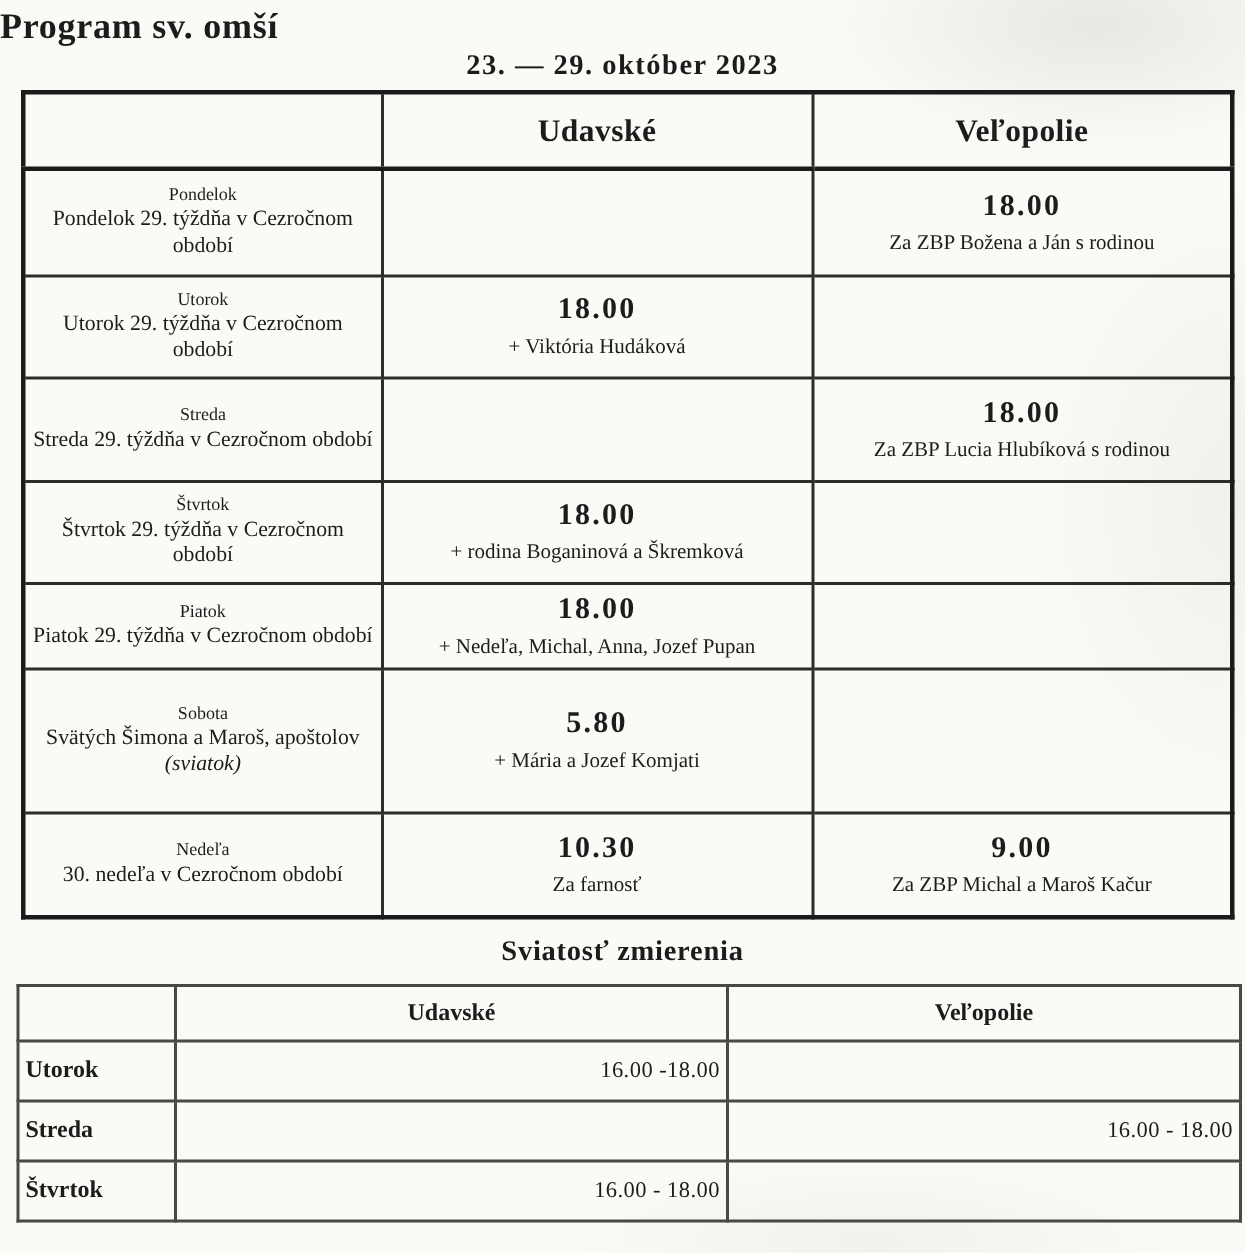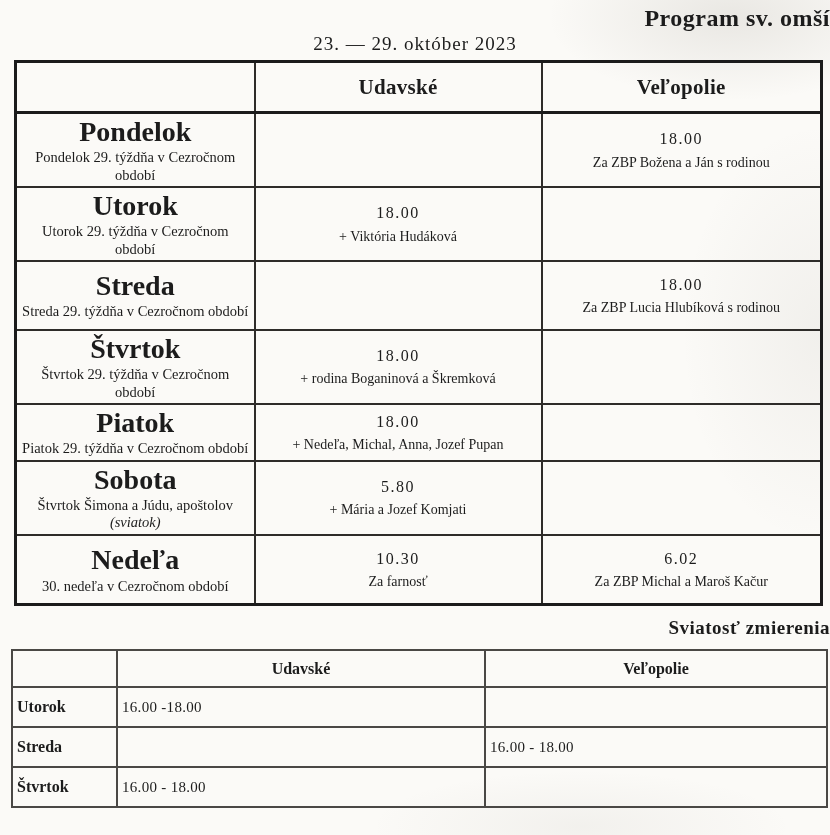"Program sv. omší" .doc-title { text-align: right -> left }
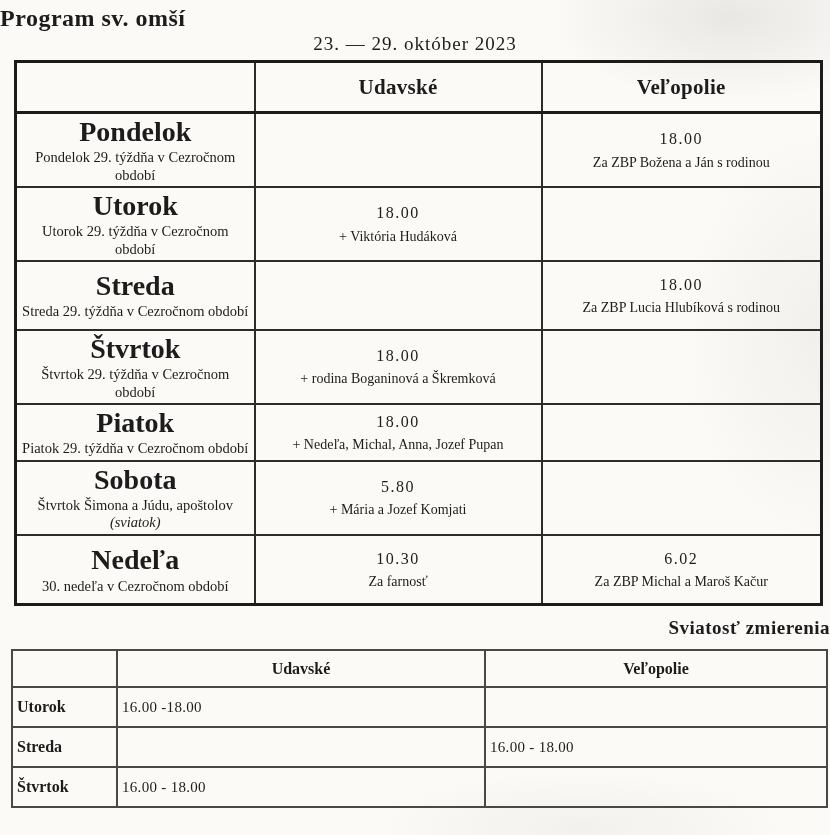"23. — 29. október 2023" .doc-subtitle { font-weight: normal -> bold }
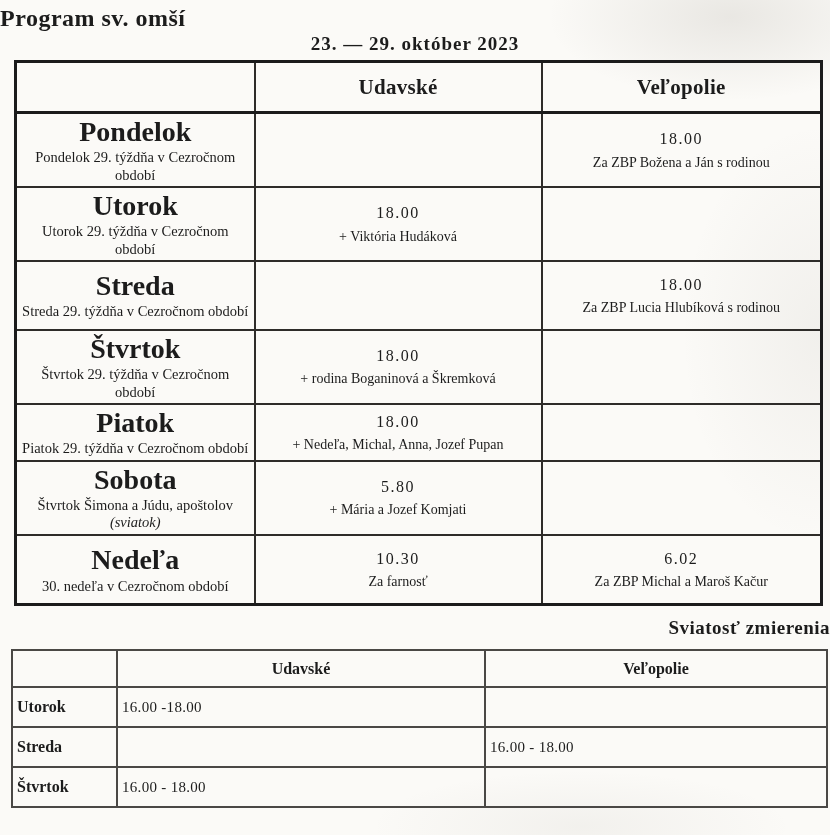"Pondelok" .day-name { font-size: 28px -> 12px; font-weight: bold -> normal }
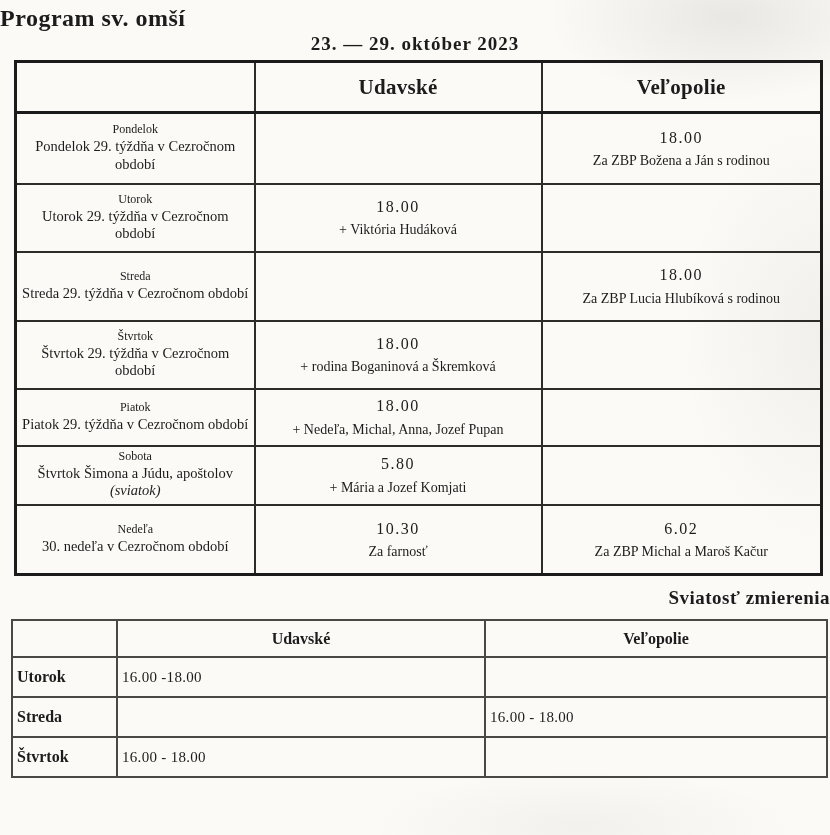"18.00" .mass-time { font-size: 16px -> 20px; font-weight: normal -> bold }
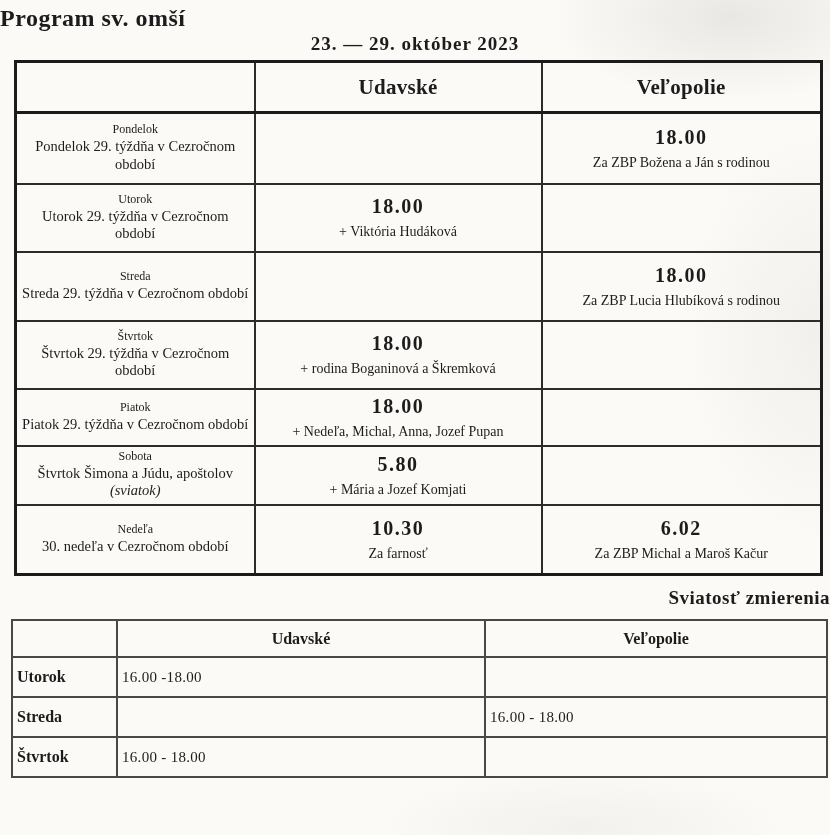"Sobota" .mass-table tr.r5 td { height: 59px -> 96px }
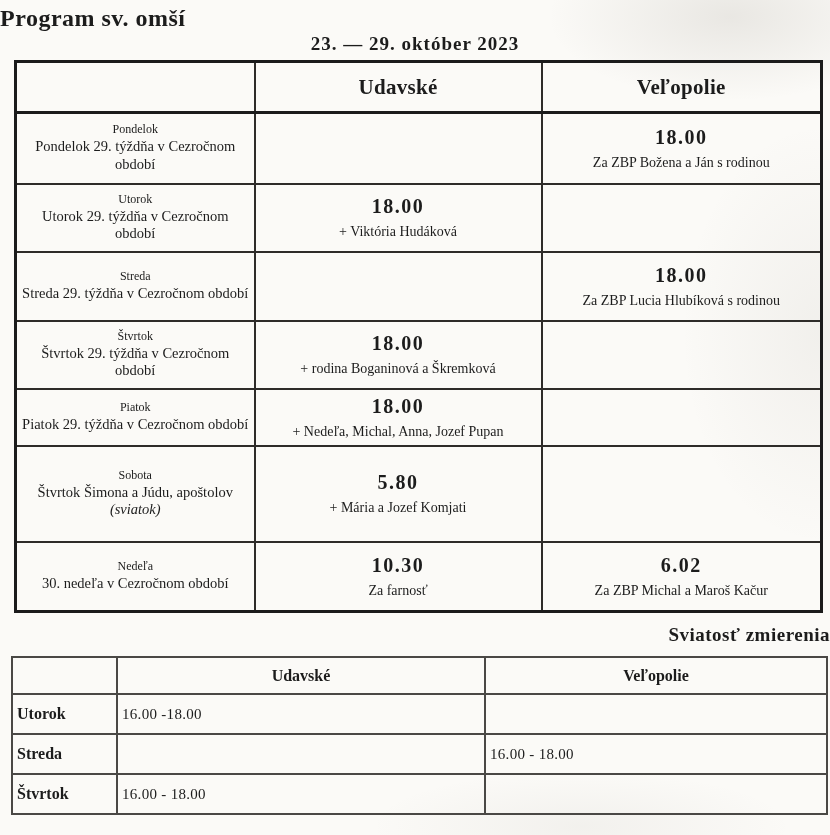"Štvrtok Šimona a Júdu, apoštolov" span { text: Štvrtok Šimona a Júdu -> Svätých Šimona a Maroš }
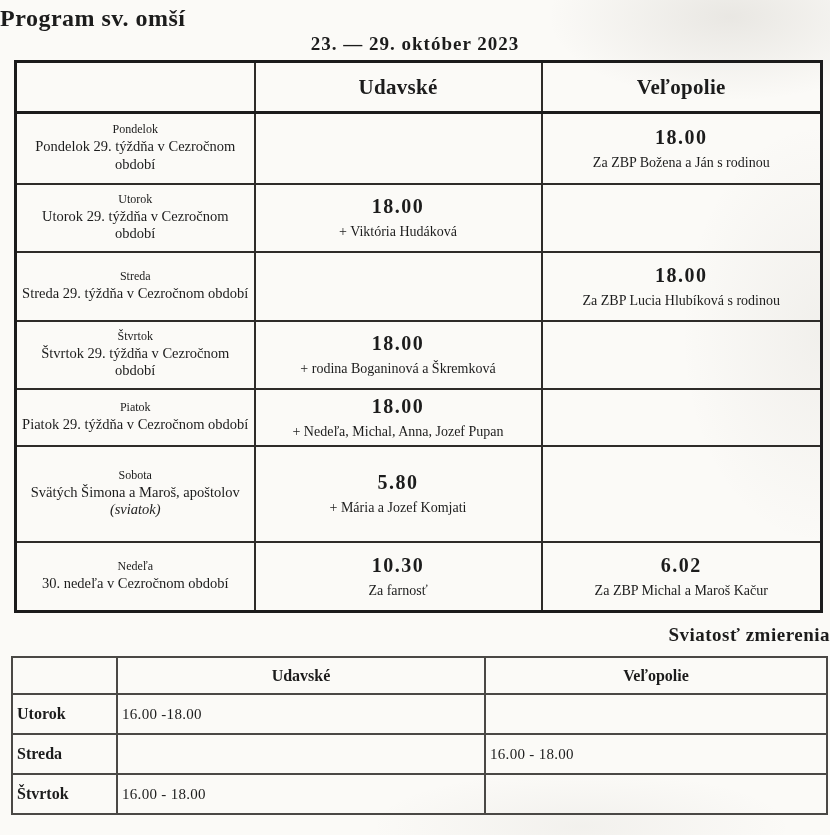"6.02" div.mass-time { text: 6.02 -> 9.00 }
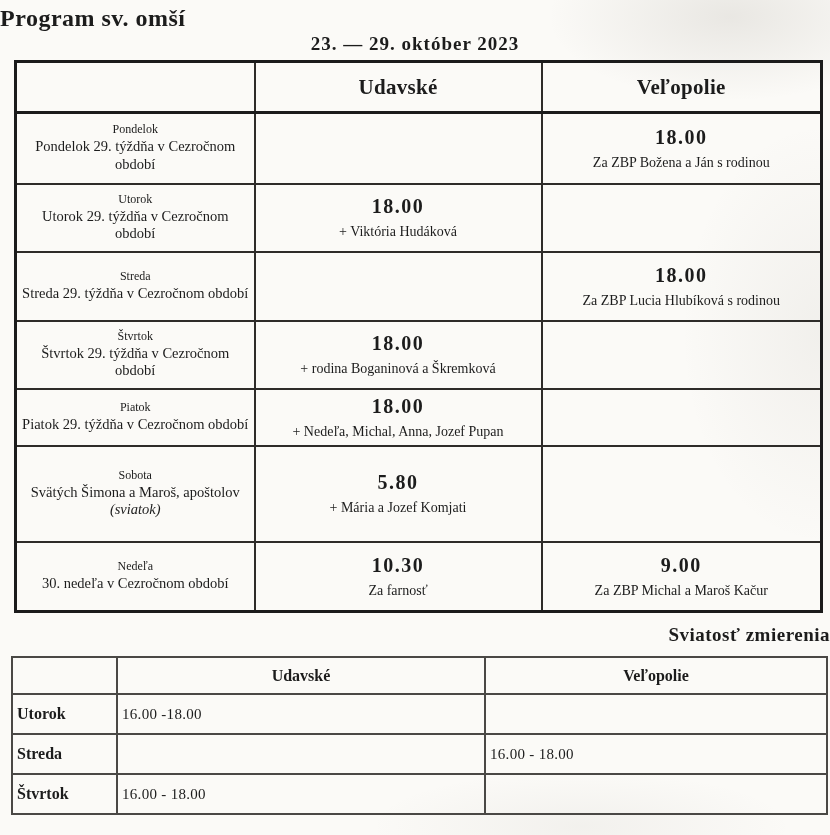"Sviatosť zmierenia" .section-title { text-align: right -> center }
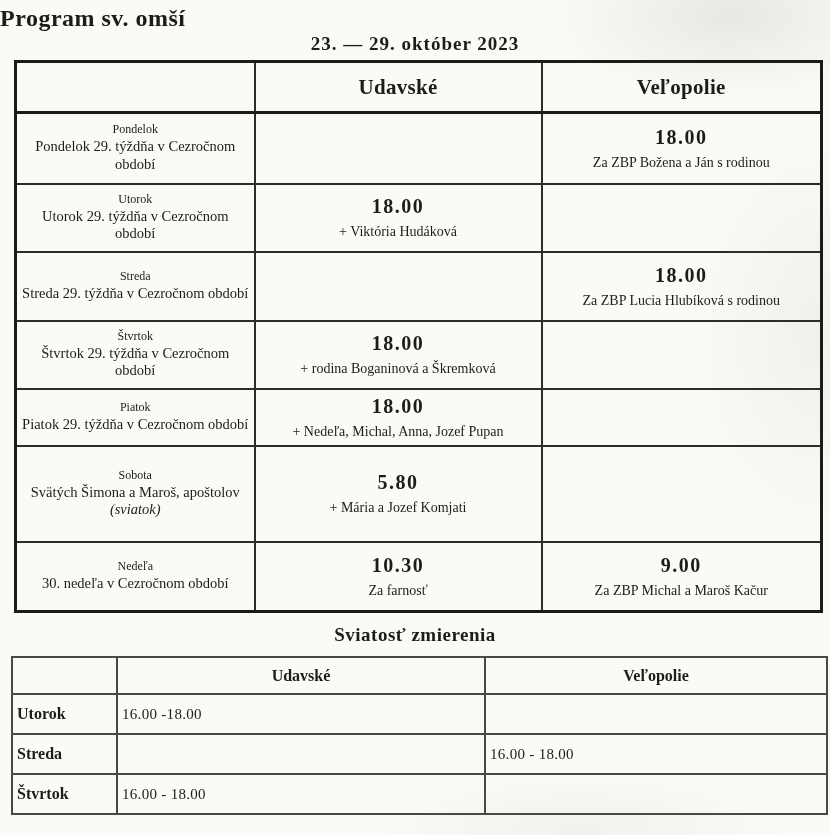"16.00 -18.00" .conf-time { text-align: left -> right }
